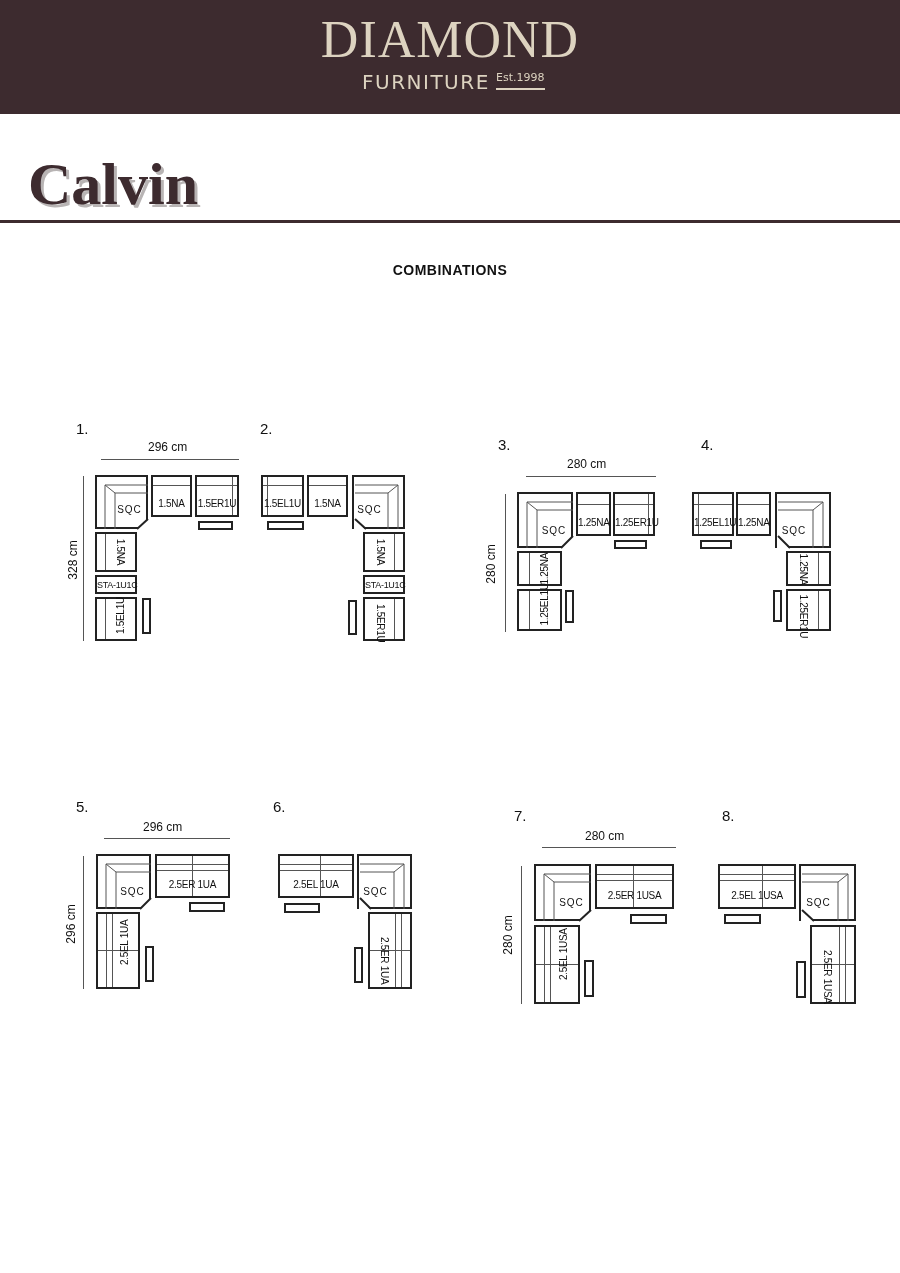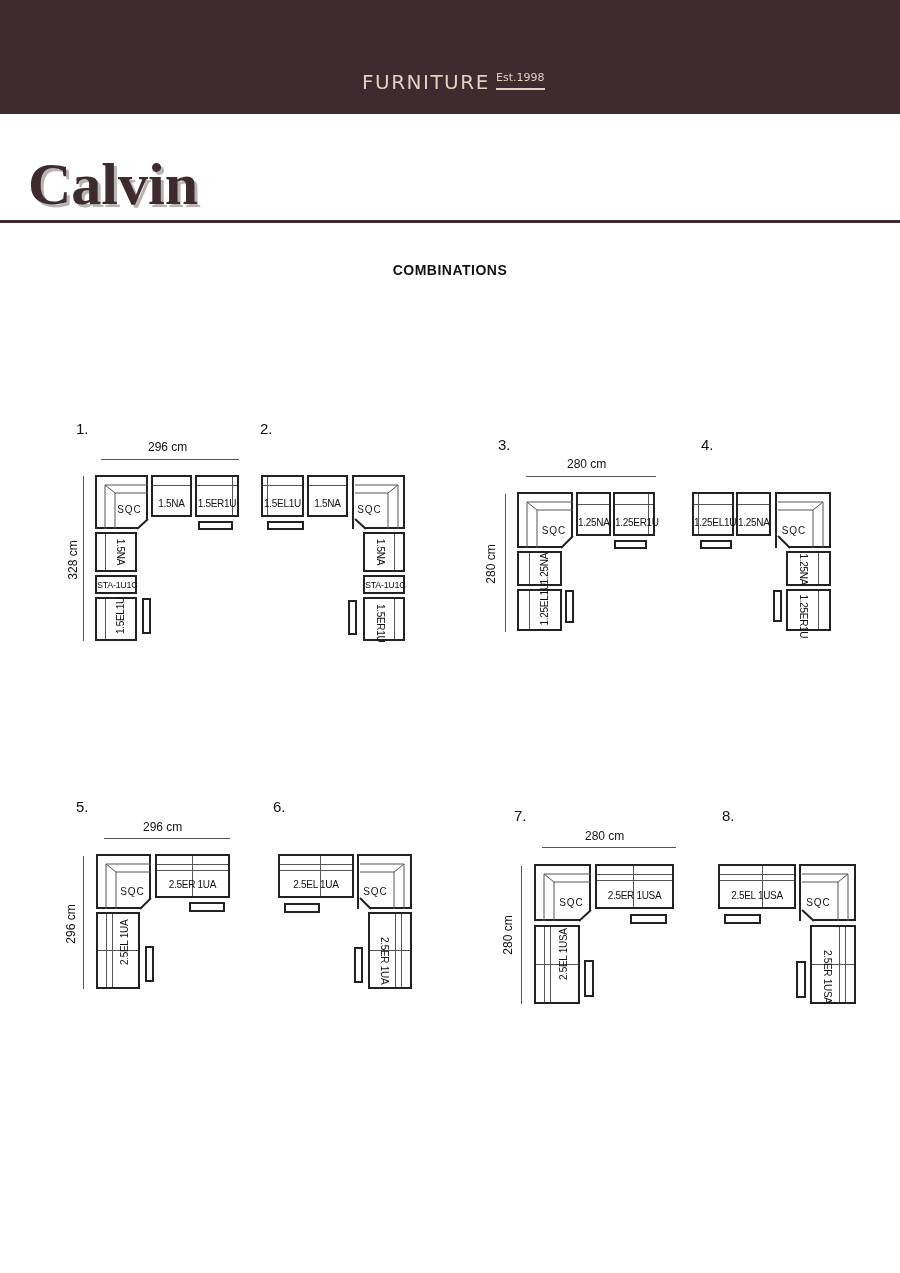"DIAMOND" div.brand { html: none -> <div>DIAMOND</div> }
